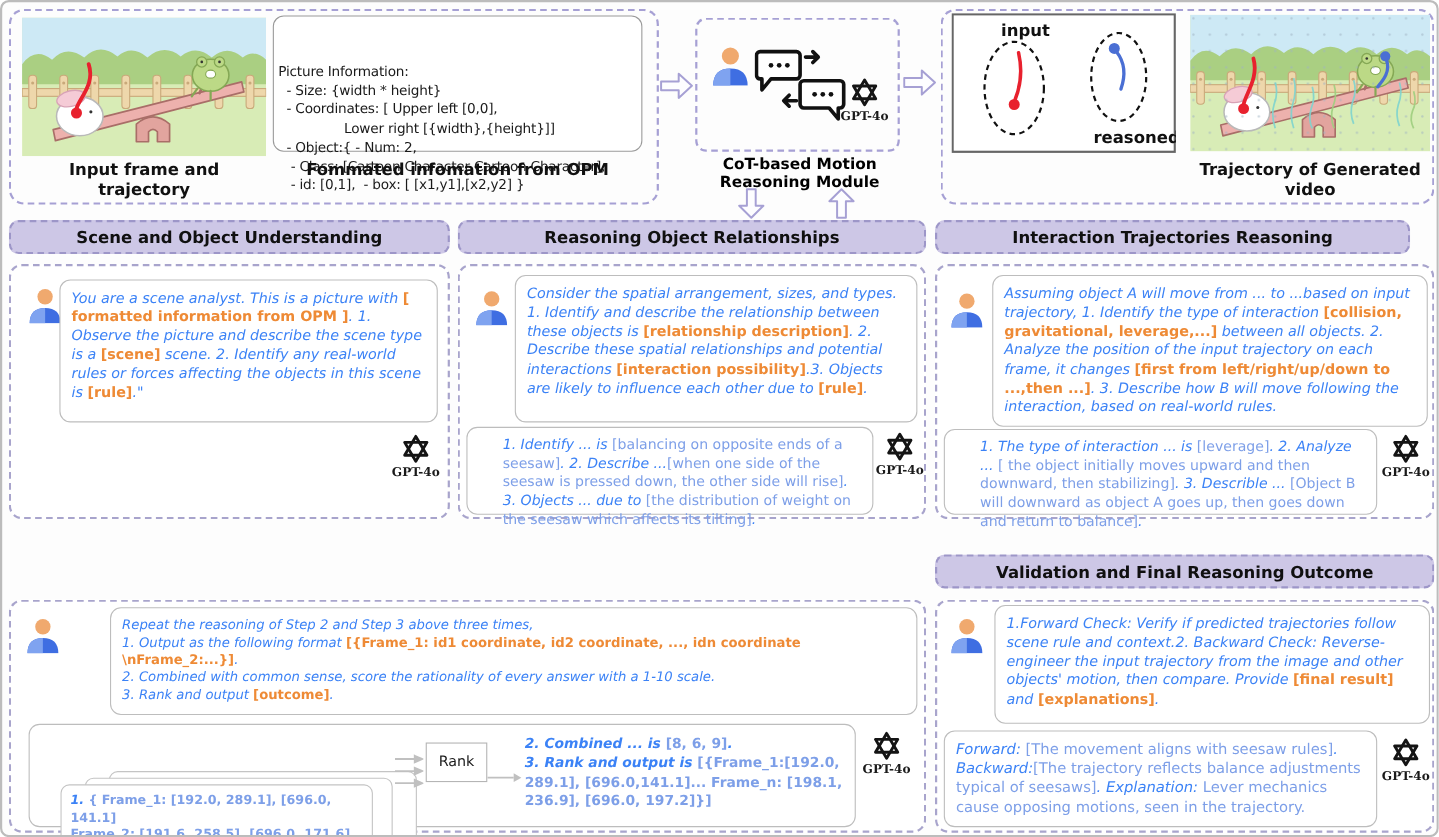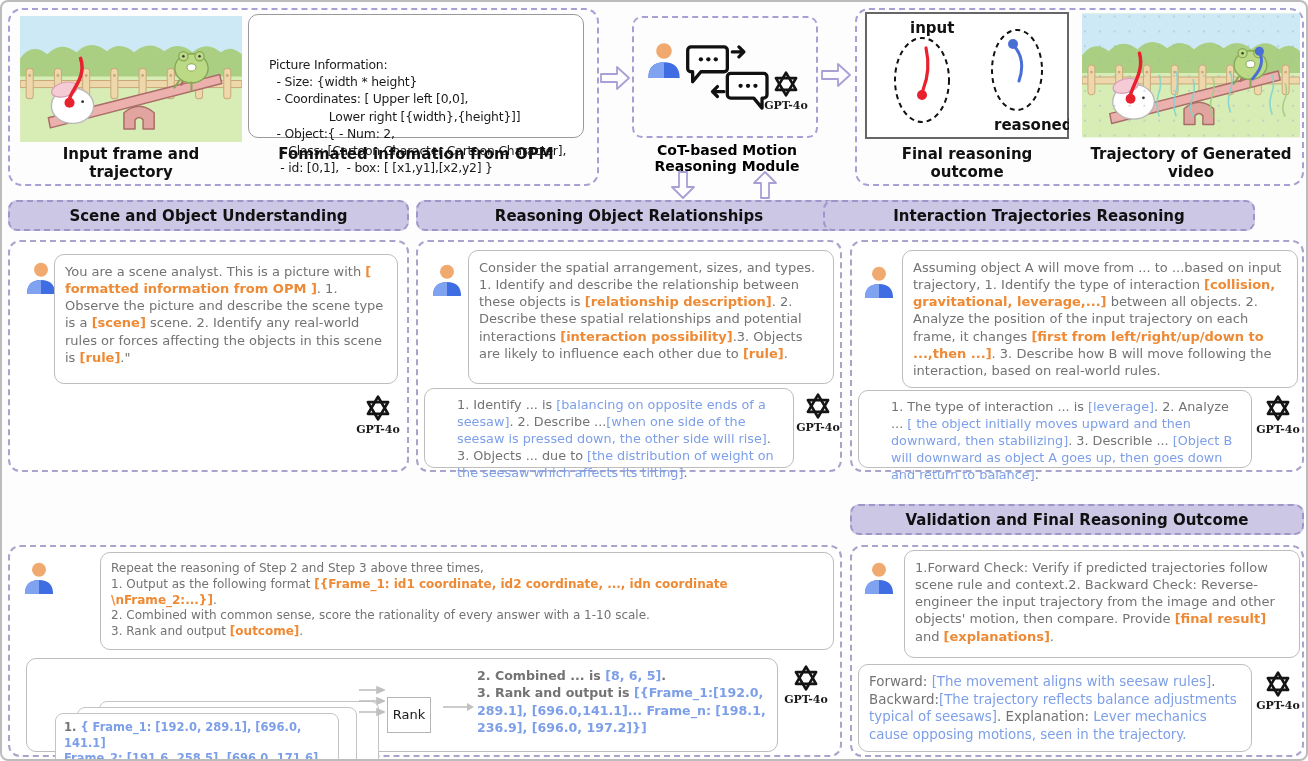"Picture Information:" .opmbox { padding: 7px 20px -> 7px 4px }
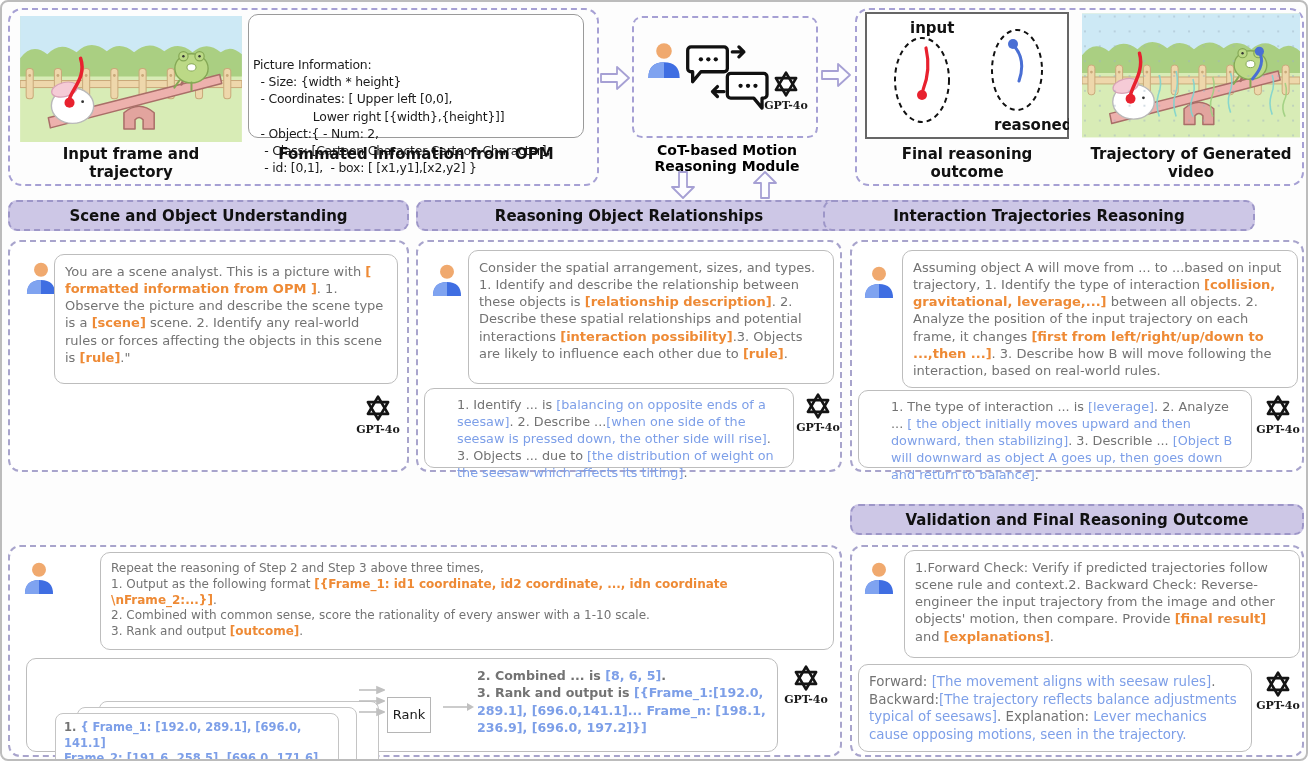"Final reasoning outcome" div.caption { html: <div>Final reasoning outcome</div> -> none }
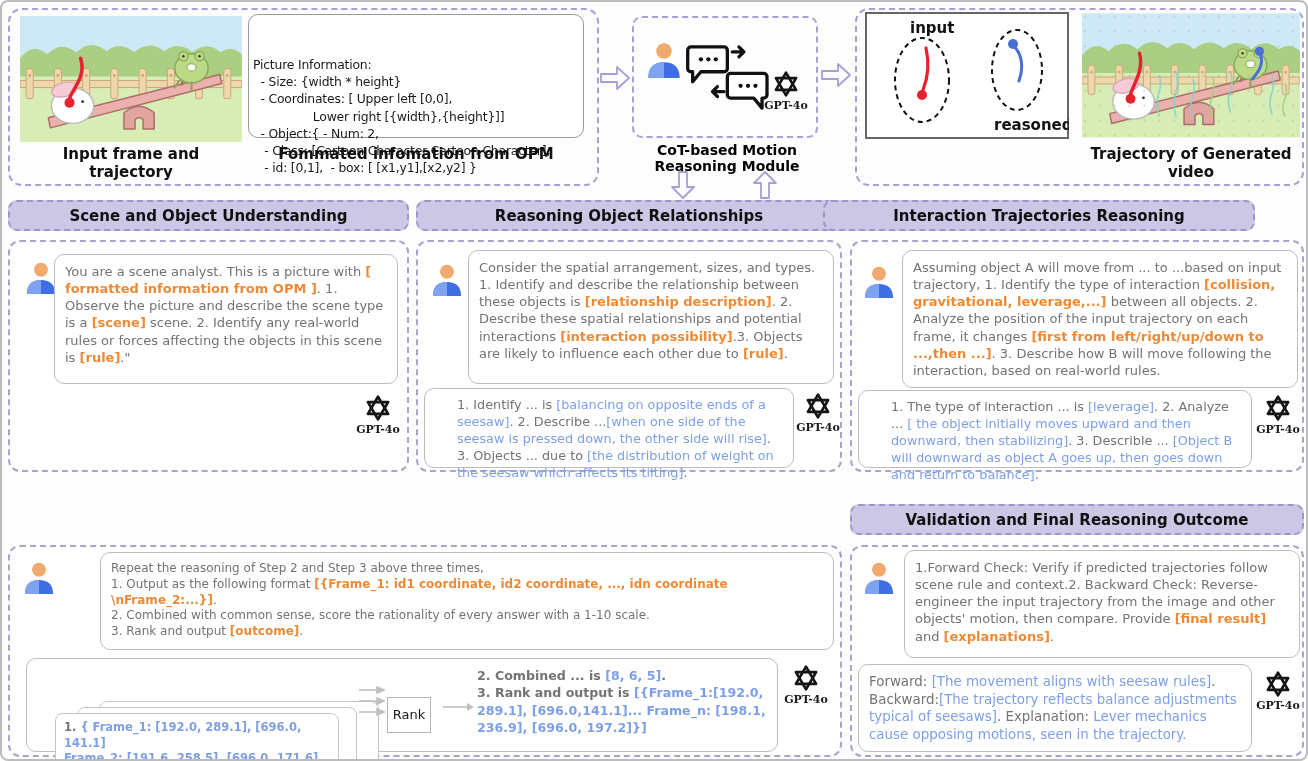"Interaction Trajectories Reasoning" div.header { left: 821px -> 848px }
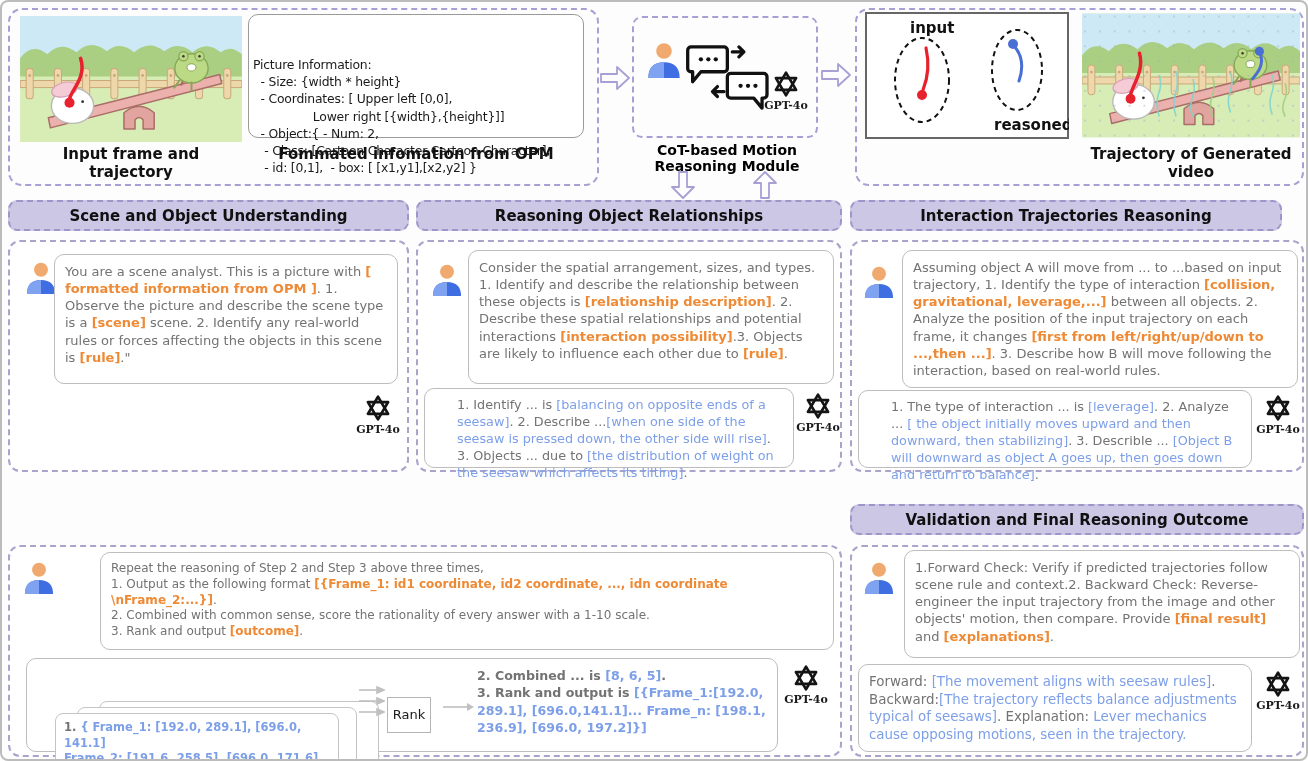"You are a scene analyst." .seg-k { color: #737373 -> #3b82f6; font-style: none -> italic }
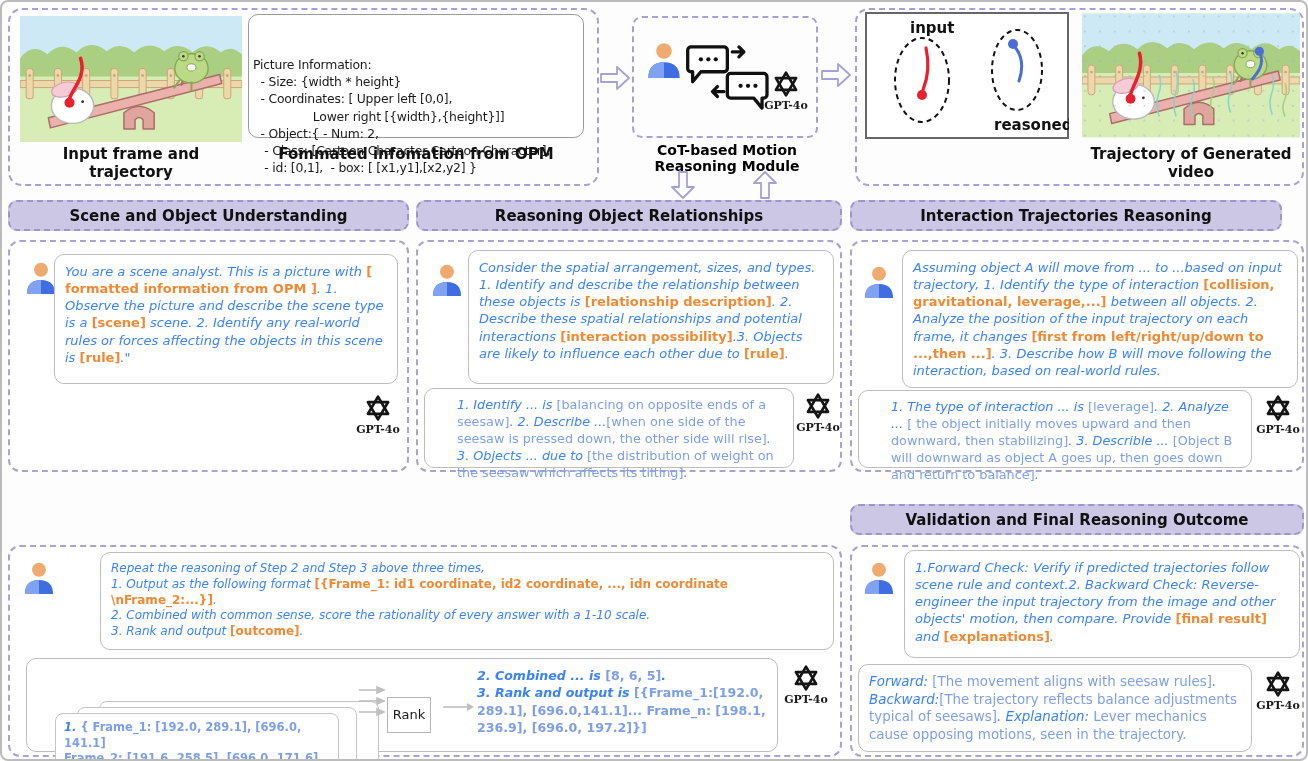"[8, 6, 5]" span.seg-b { text: 5 -> 9 }
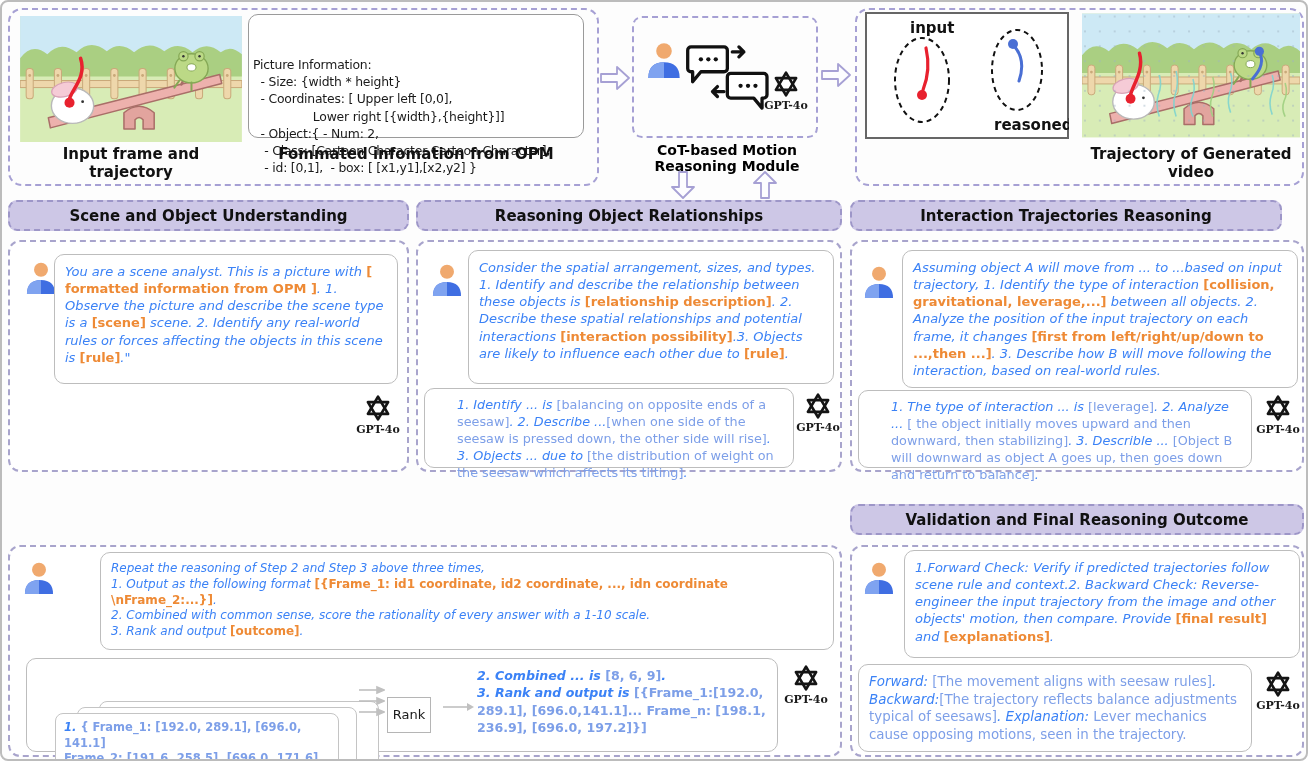"Rank" div.rankbox { top: 38px -> 16px; width: 44px -> 56px }
